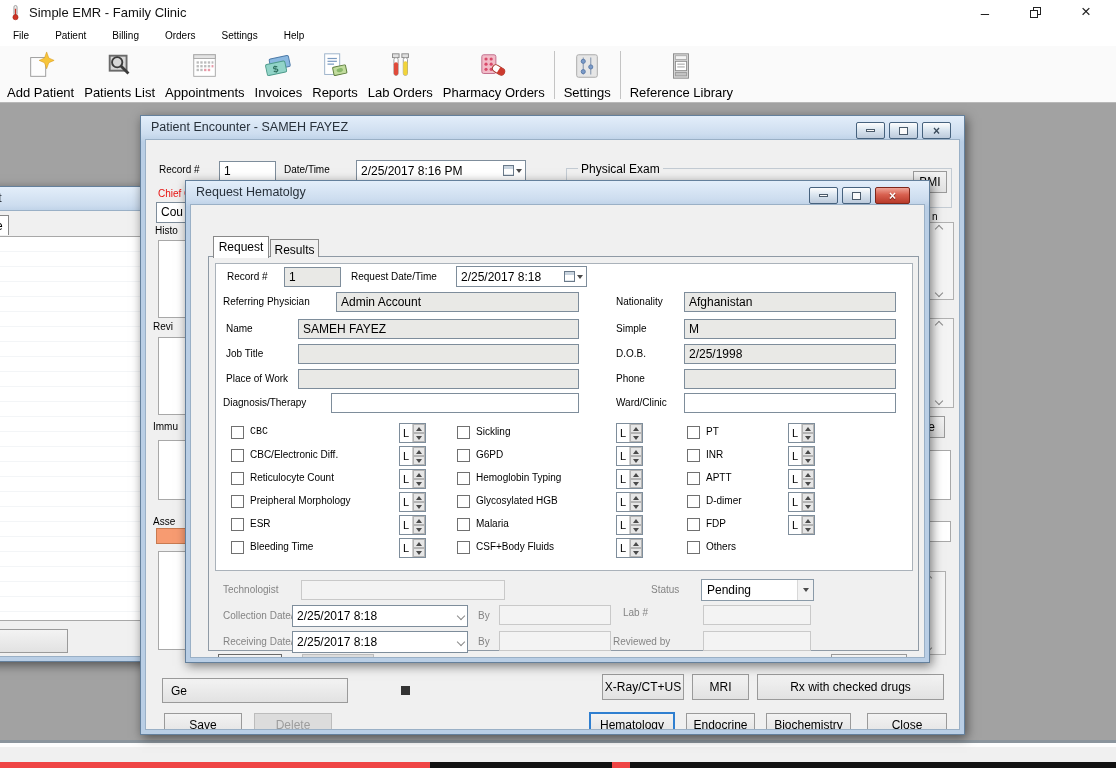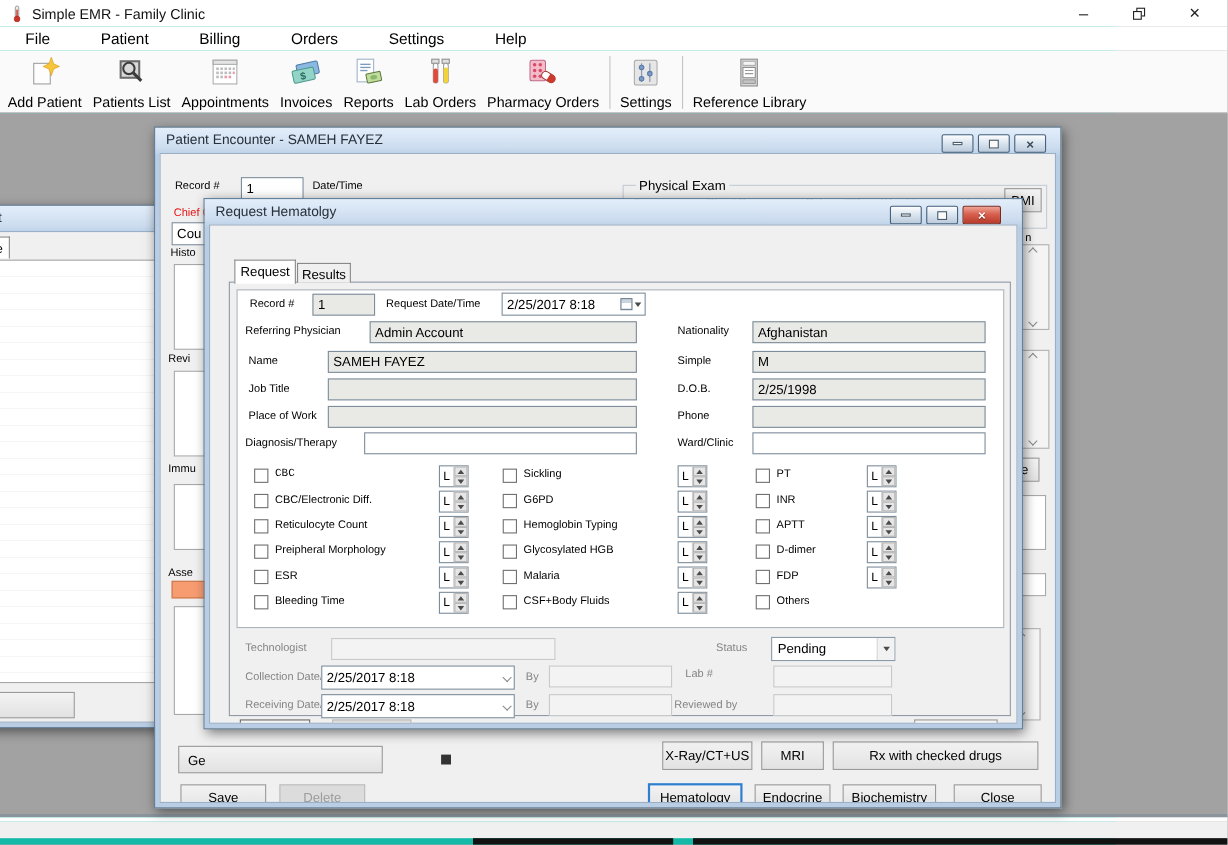"Simple EMR - Family Clinic" .screen { background: #14b8a6 -> #ef4444 }
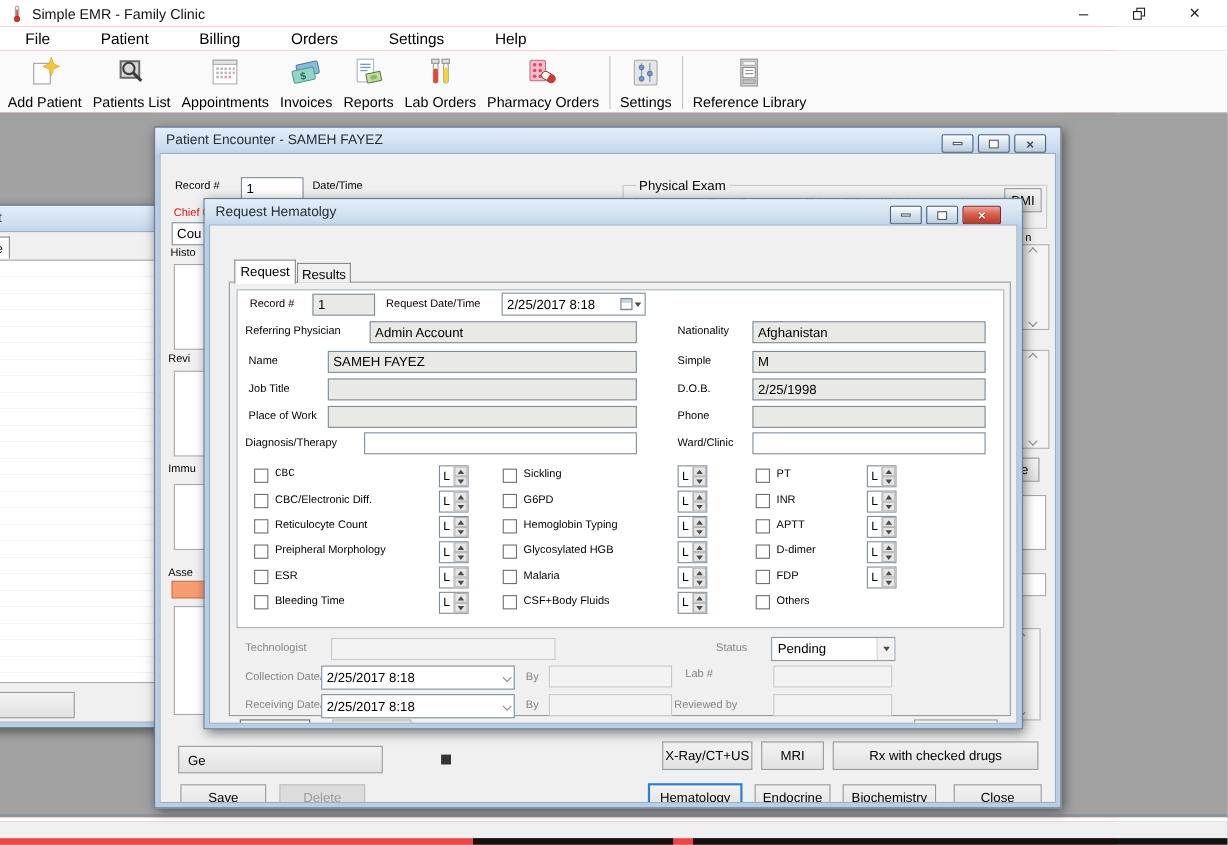"File" .menu-item { font-size: 14px -> 10px; padding: 2px 23px -> 2px 13px }
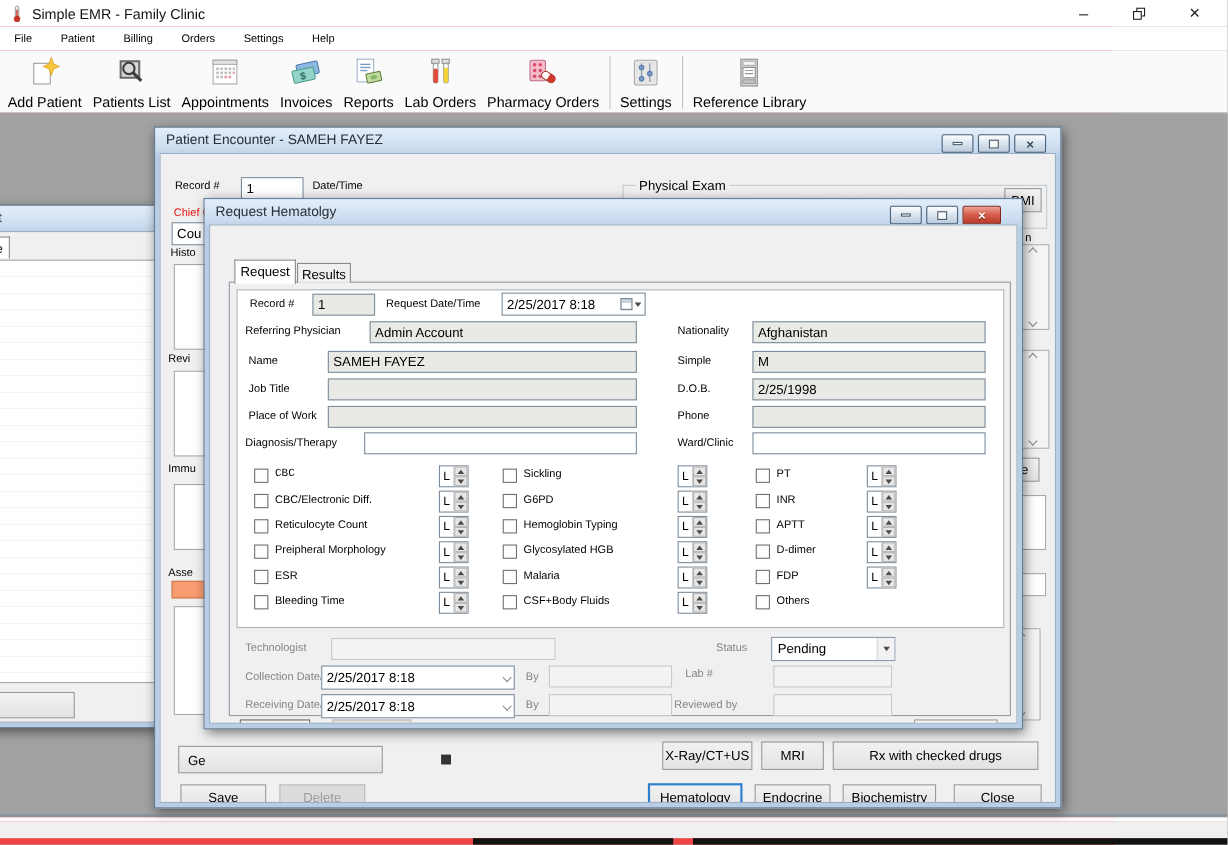"2/25/2017 8:16 PM" div.picker { html: none -> <div> <span>2/25/2017 8:16 PM</span> <span> <span></span> <span></span> </span> </div> }
